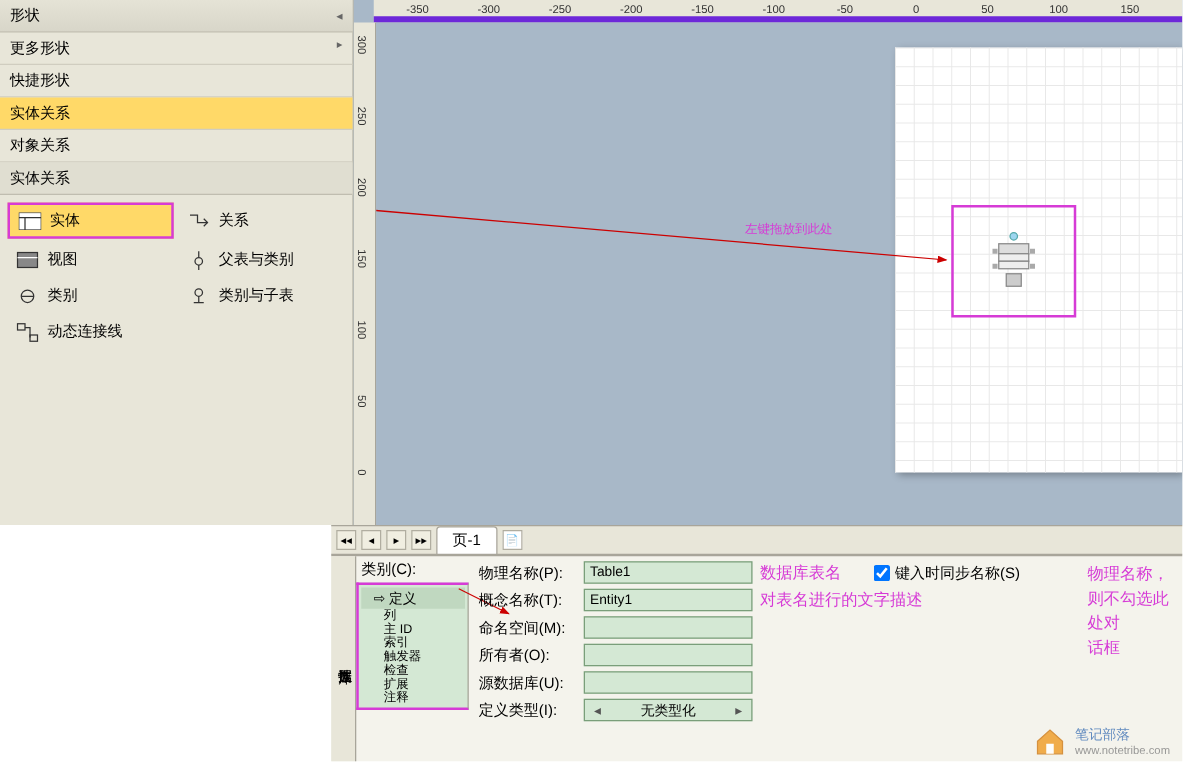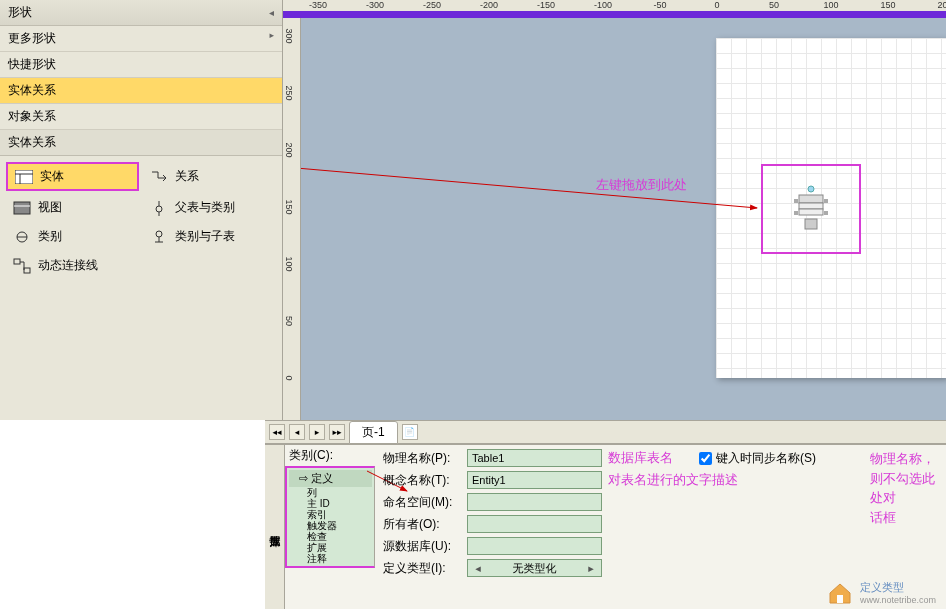"-350" .ruler-h { border-bottom: 7px solid #6d28d9 -> 5px solid #6d28d9; left: 0 -> 16px }
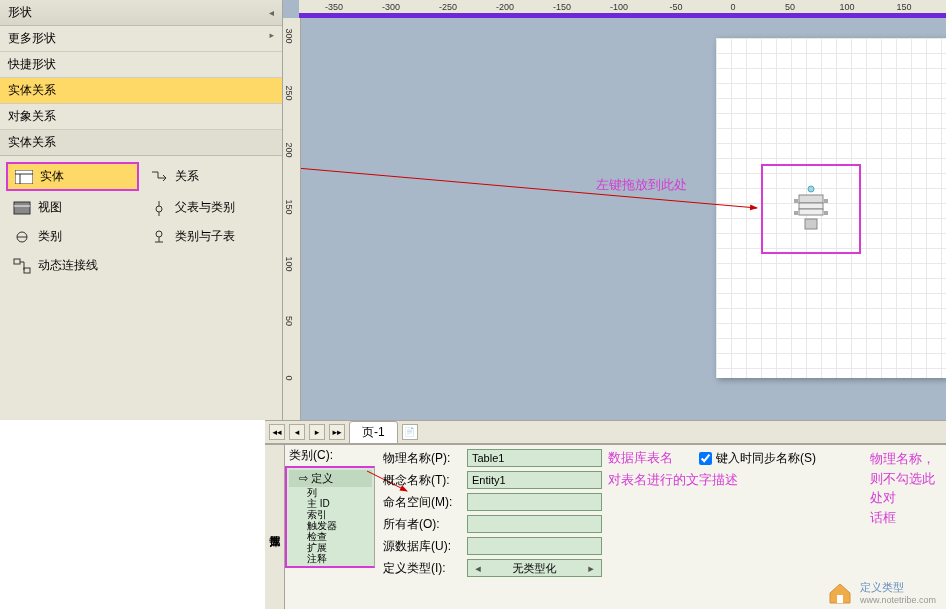"左键拖放到此处" .annotation-red { font-size: 13px -> 10px }
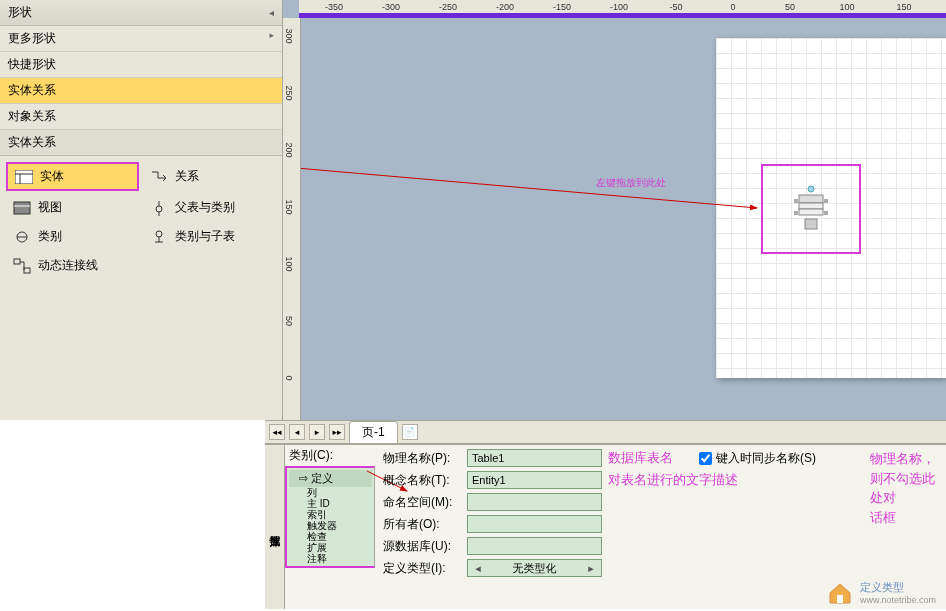"定义类型" div.wm-text { text: 定义类型 -> 笔记部落 }
